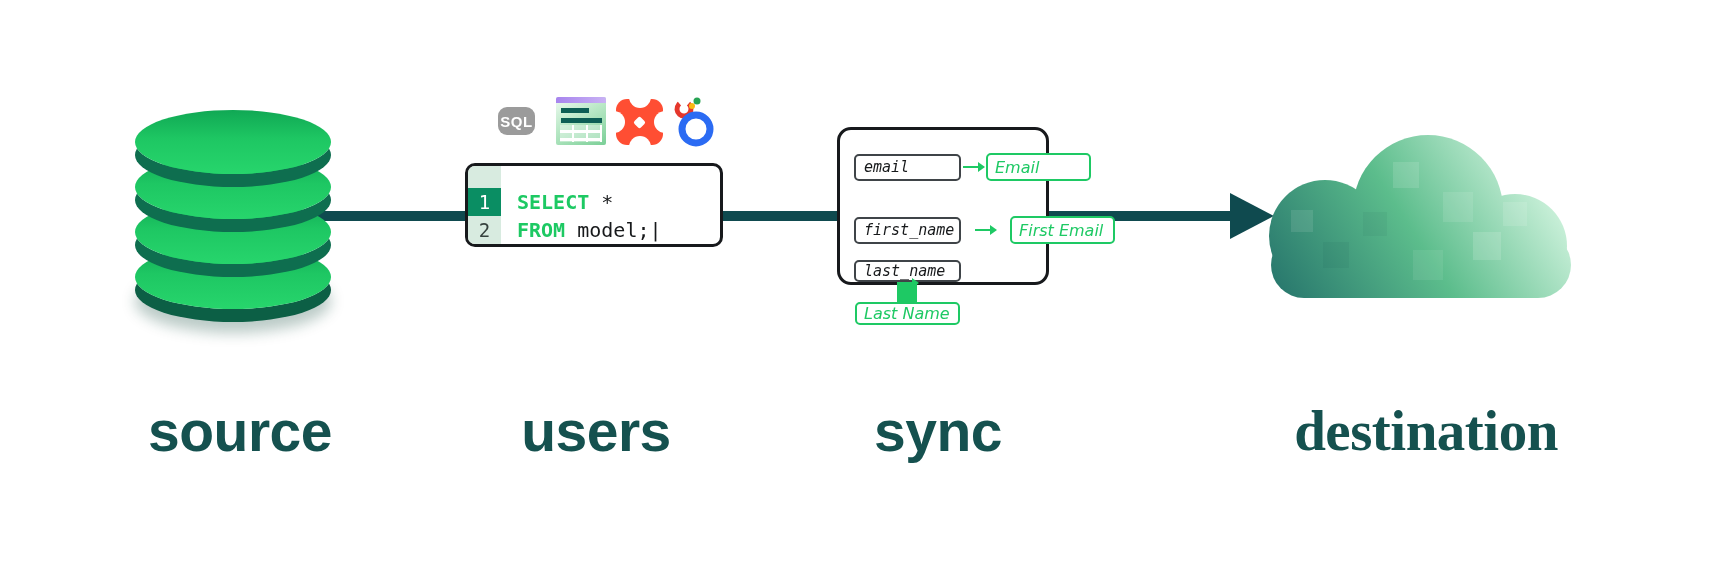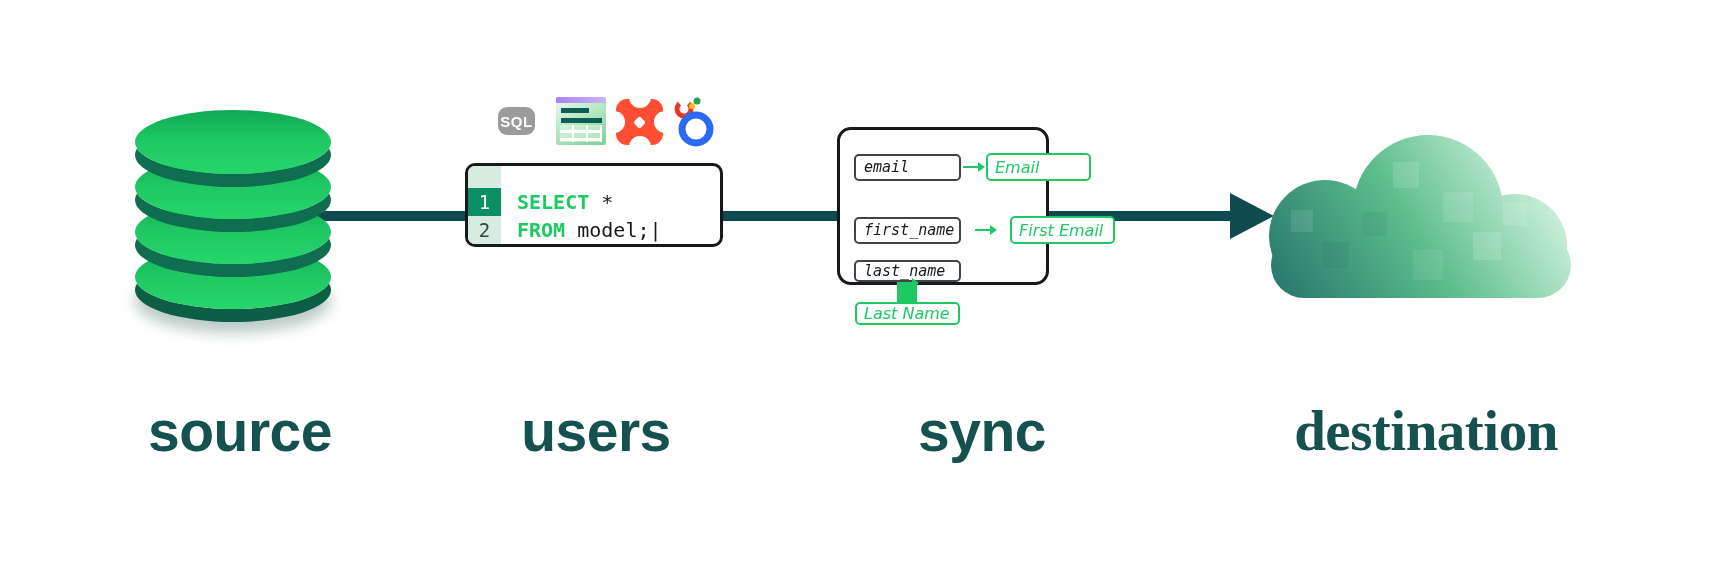"sync" .stage-label.s2 { left: 982px -> 938px }
